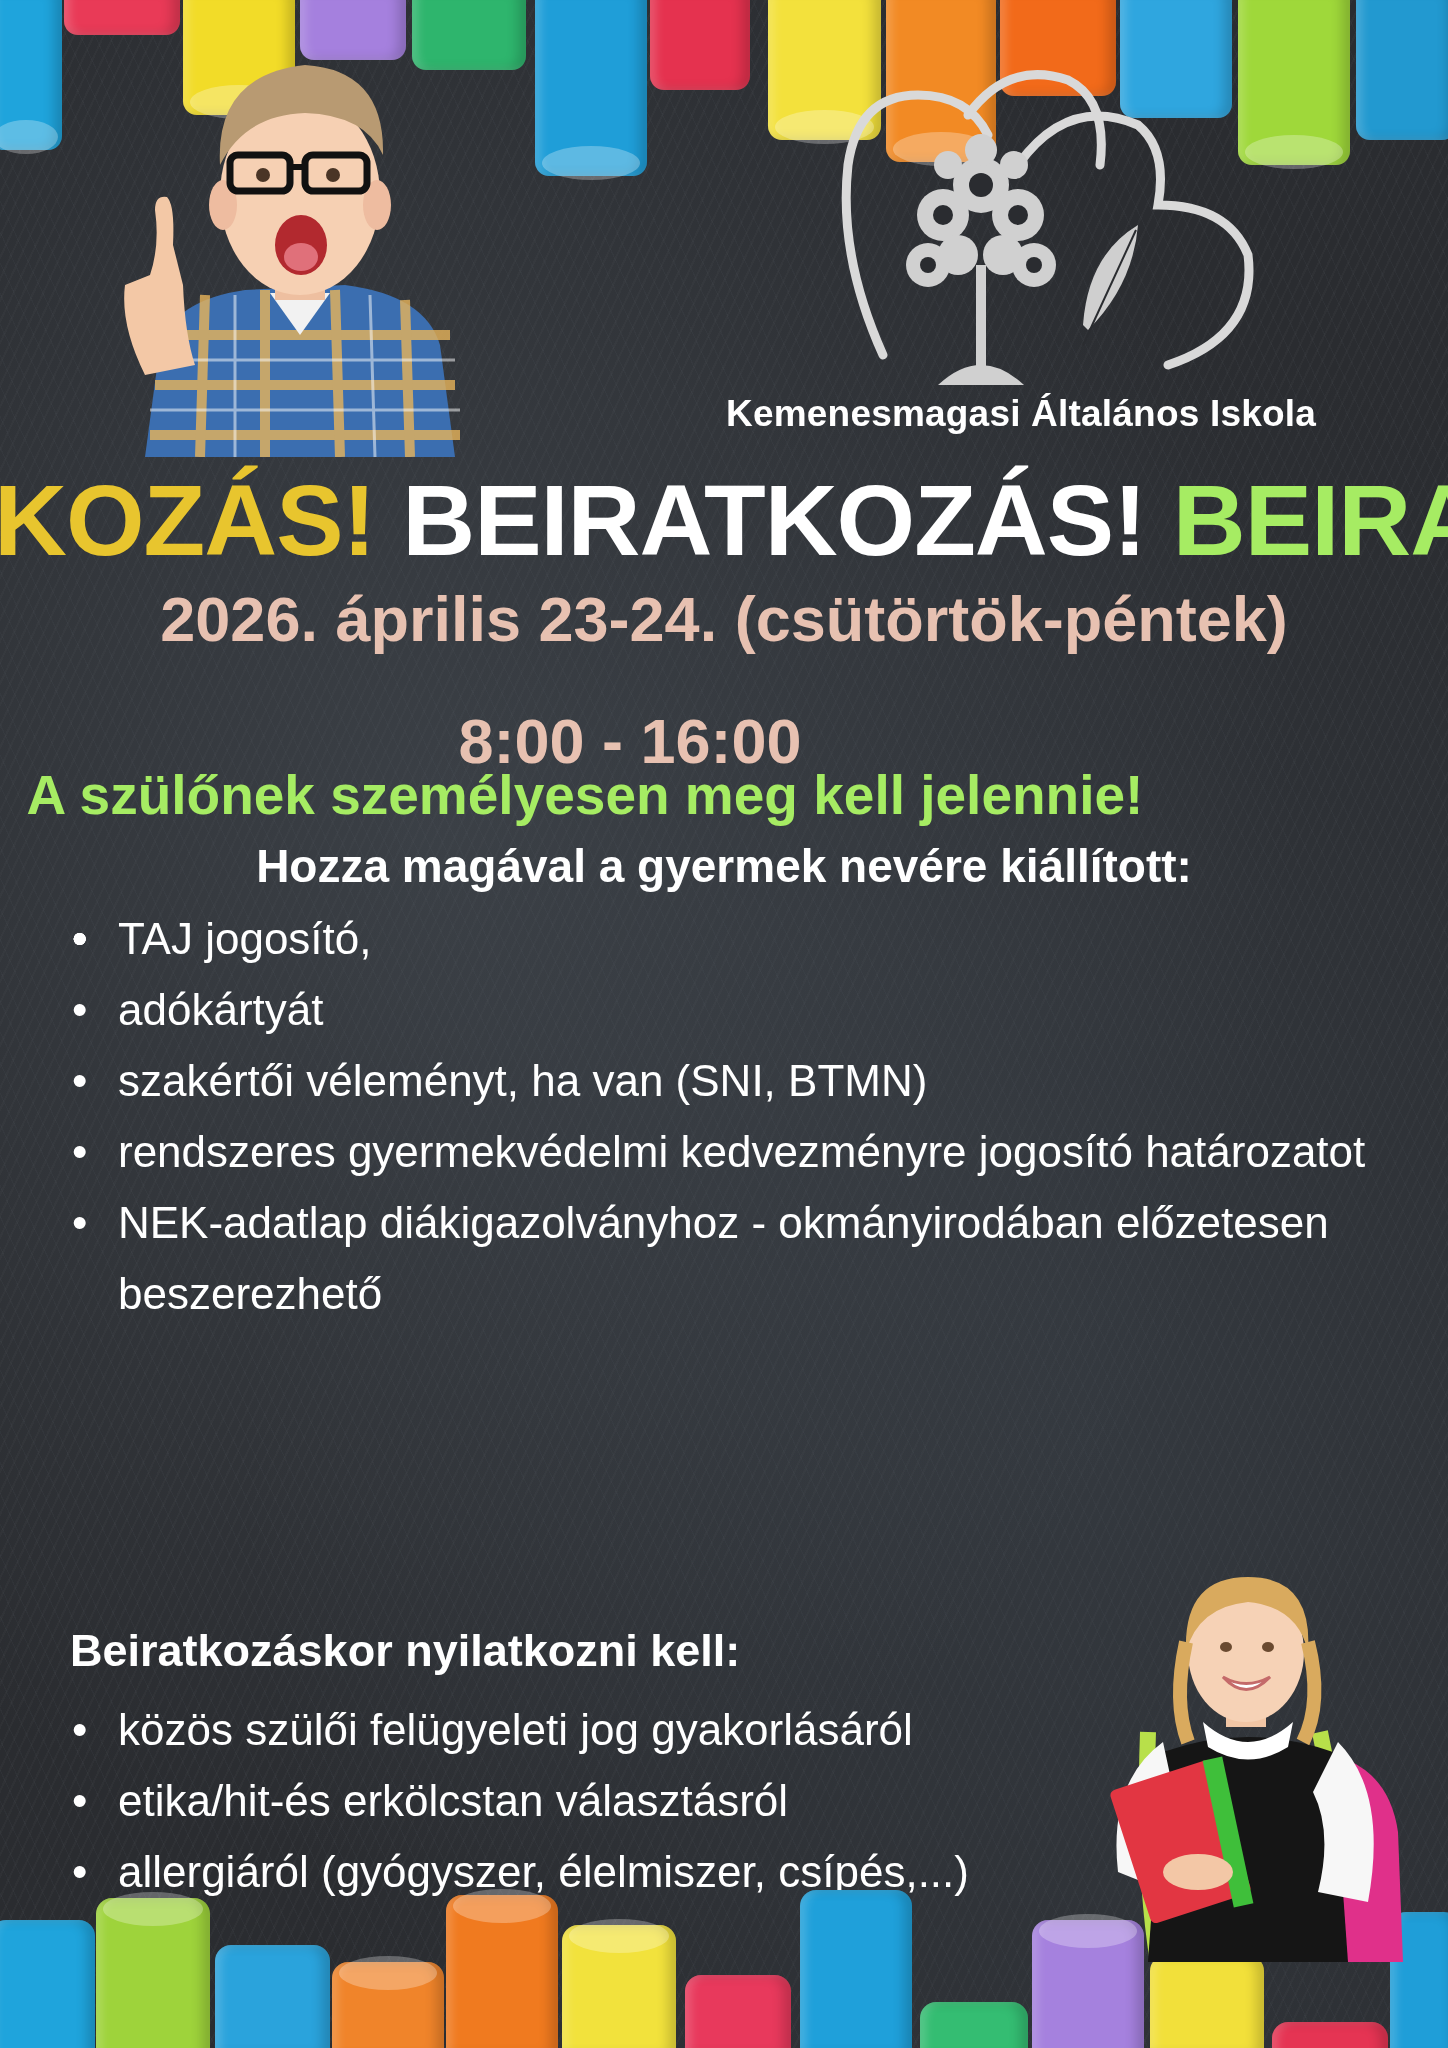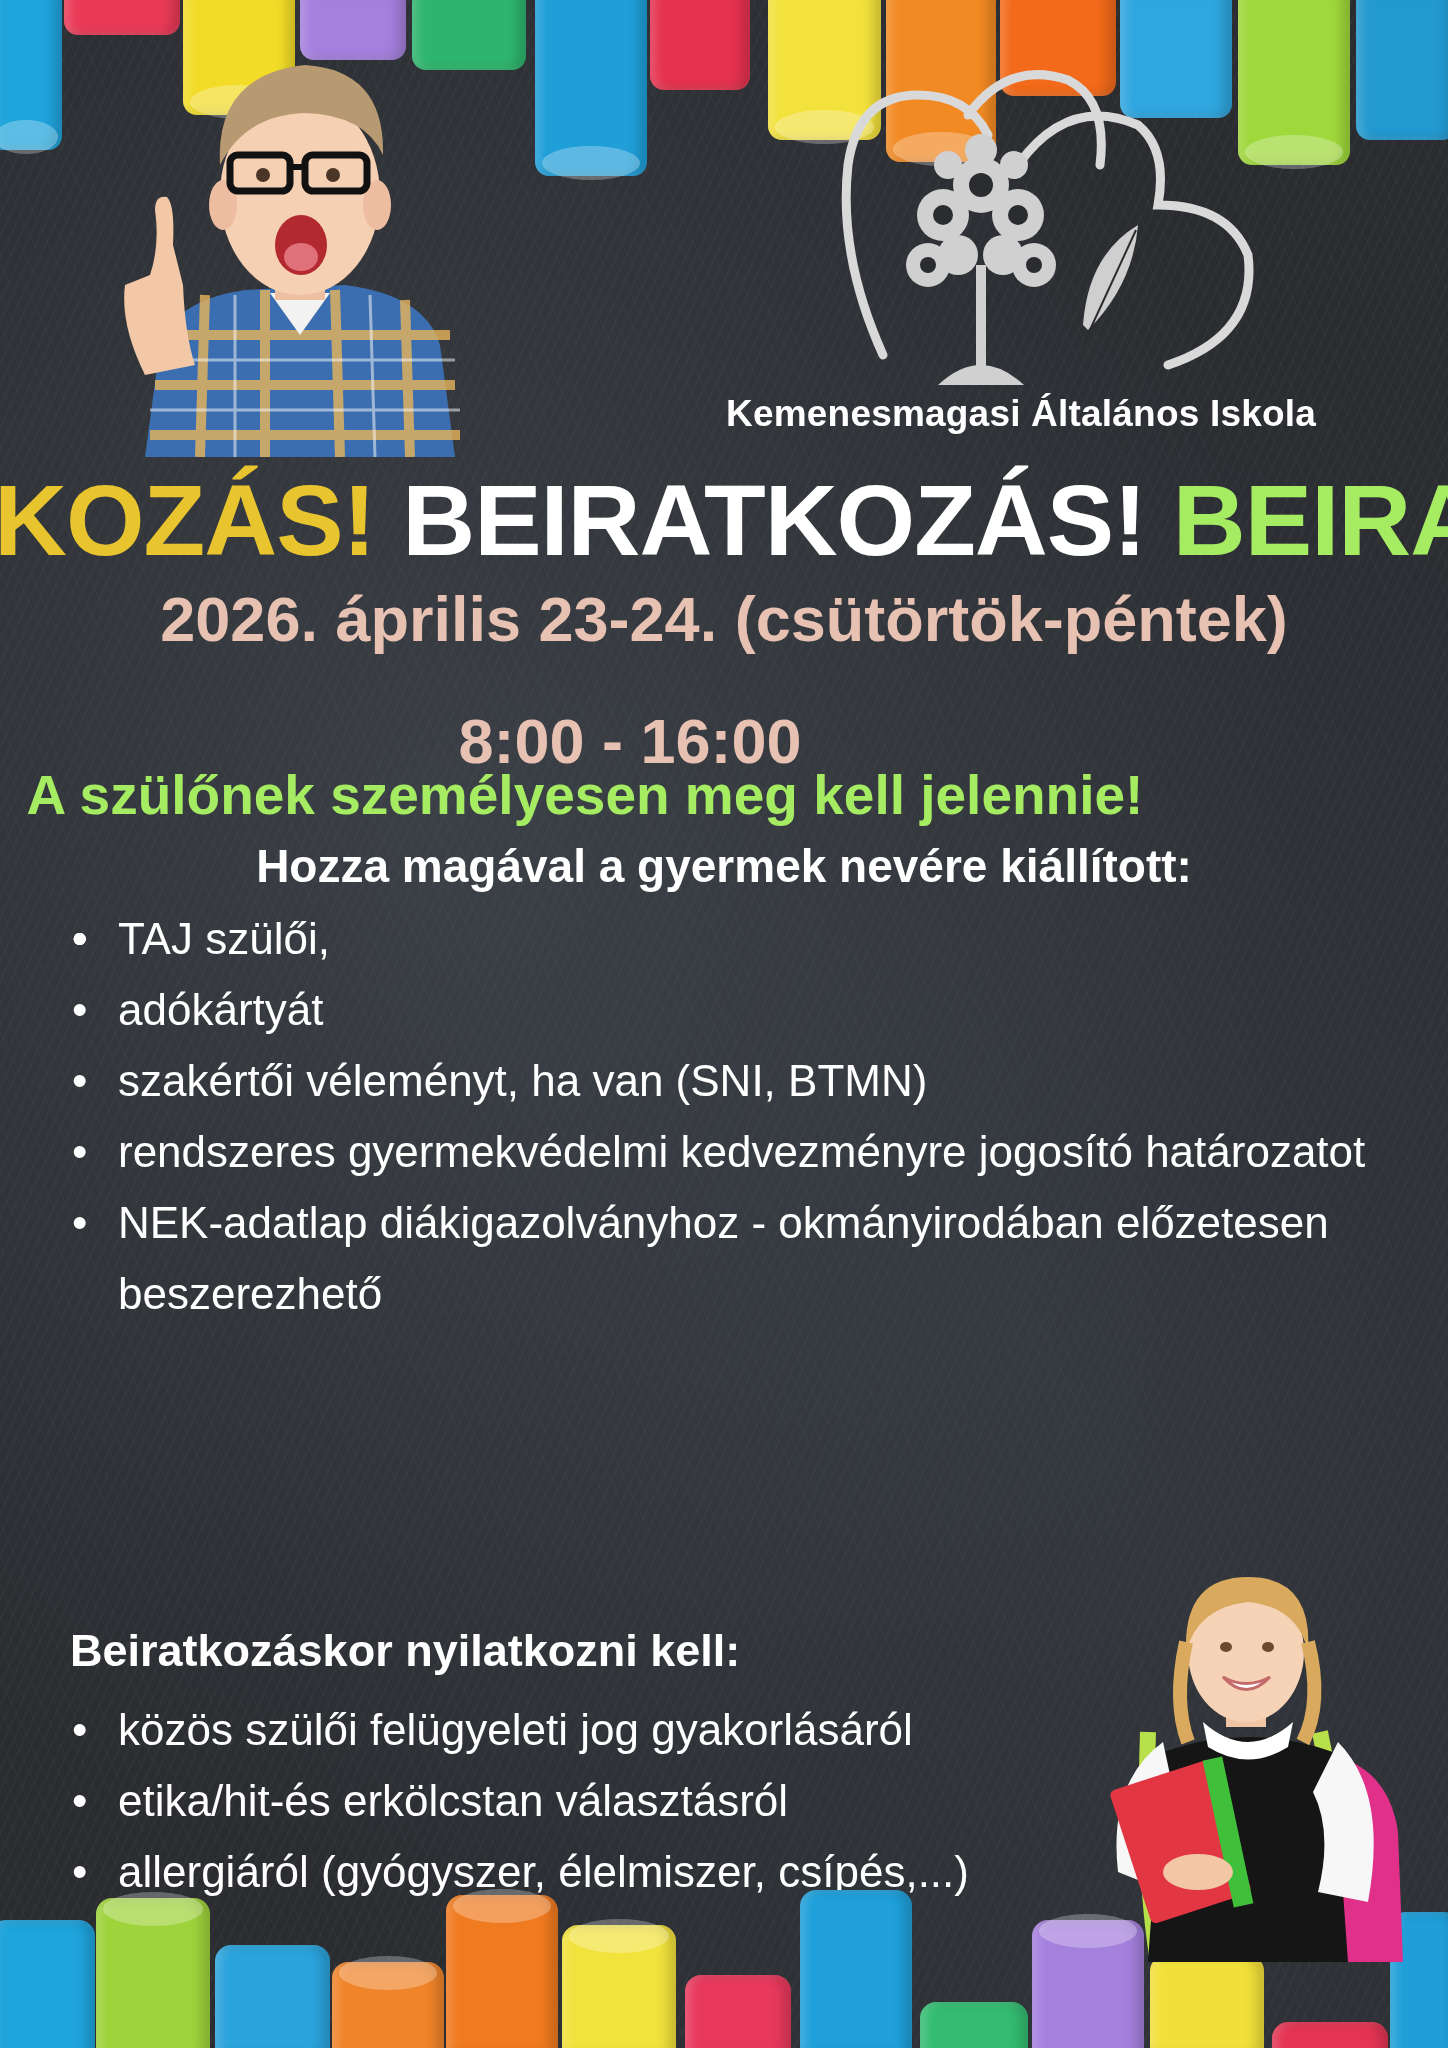"TAJ szülői," span { text: szülői -> jogosító }
